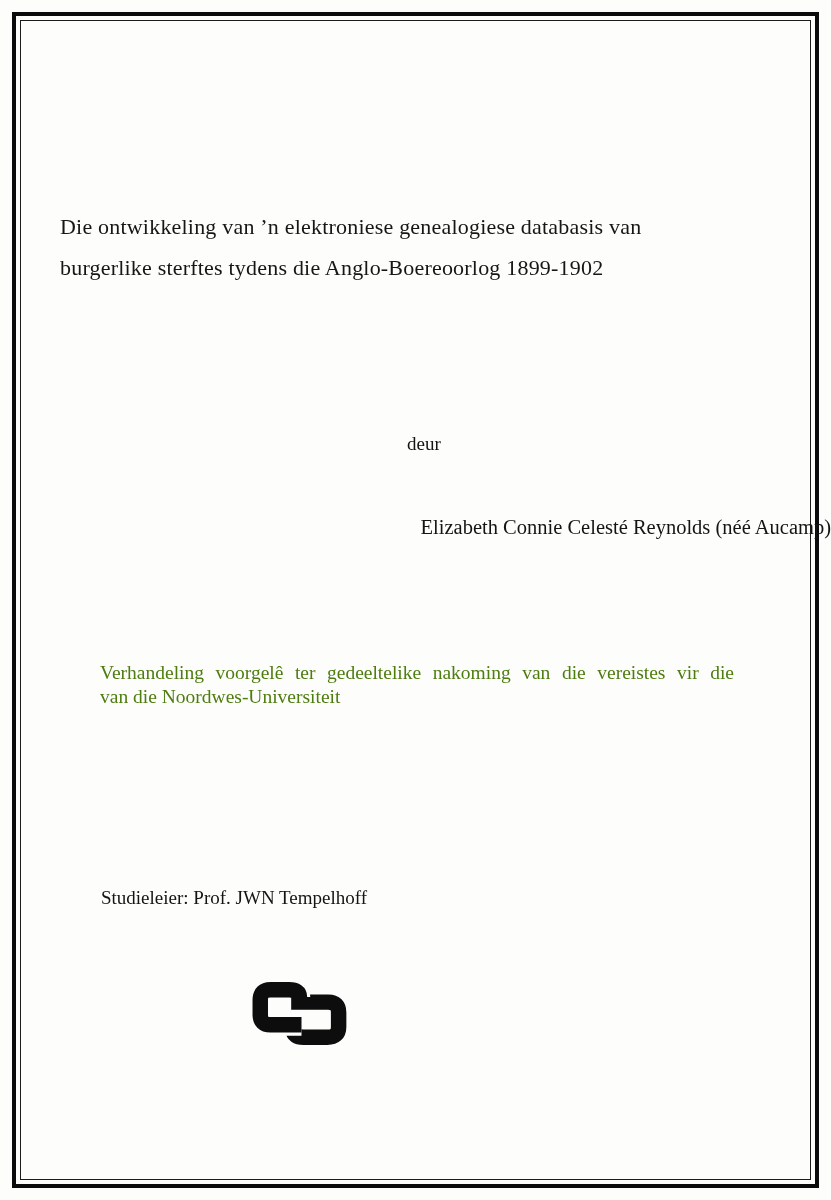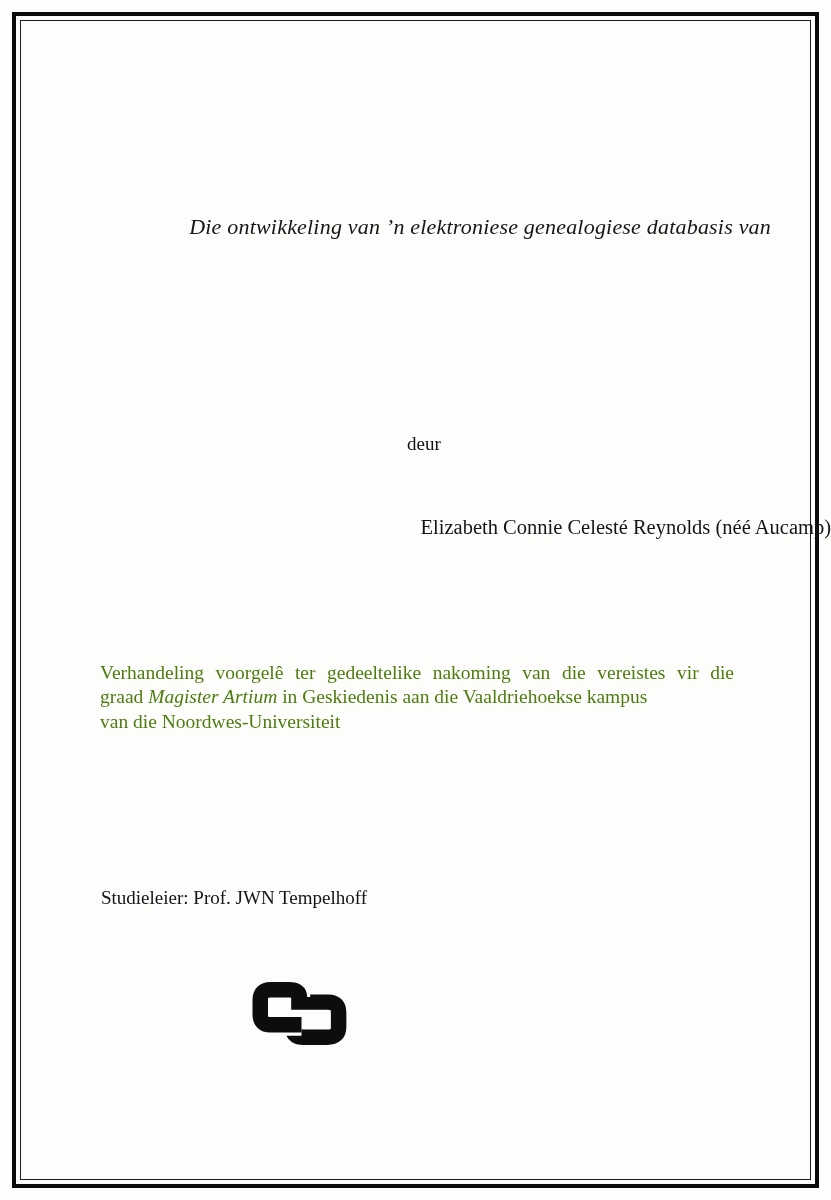"Die ontwikkeling van ’n elektroniese" .thesis-title { font-style: italic -> none; text-align: right -> left }
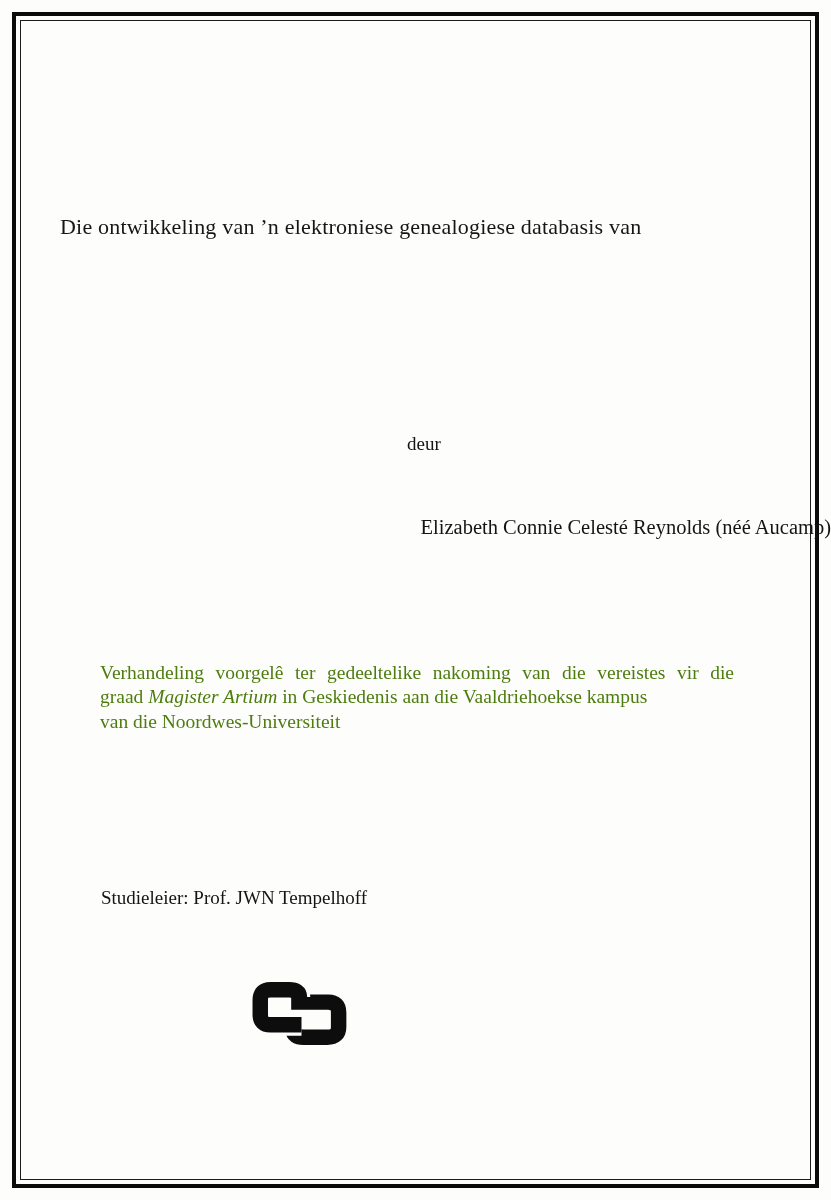"burgerlike sterftes tydens die" div { html: none -> <div>burgerlike sterftes tydens die Anglo-Boereoorlog 1899-1902</div> }
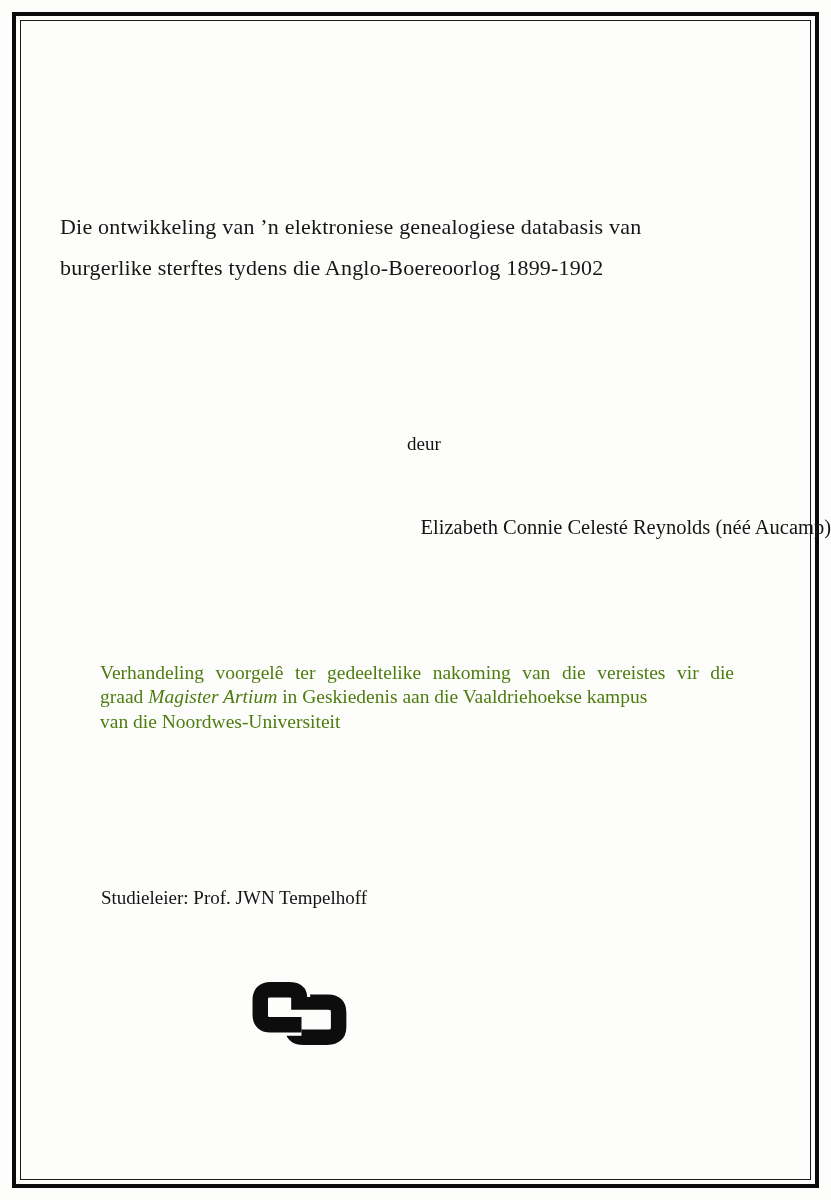"graad Magister Artium in Geskiedenis" div { html: <div><span>graad </span><span>Magister Artium</span><span> in Geskiedenis aan die Vaaldriehoekse kampus</span></div> -> none }
